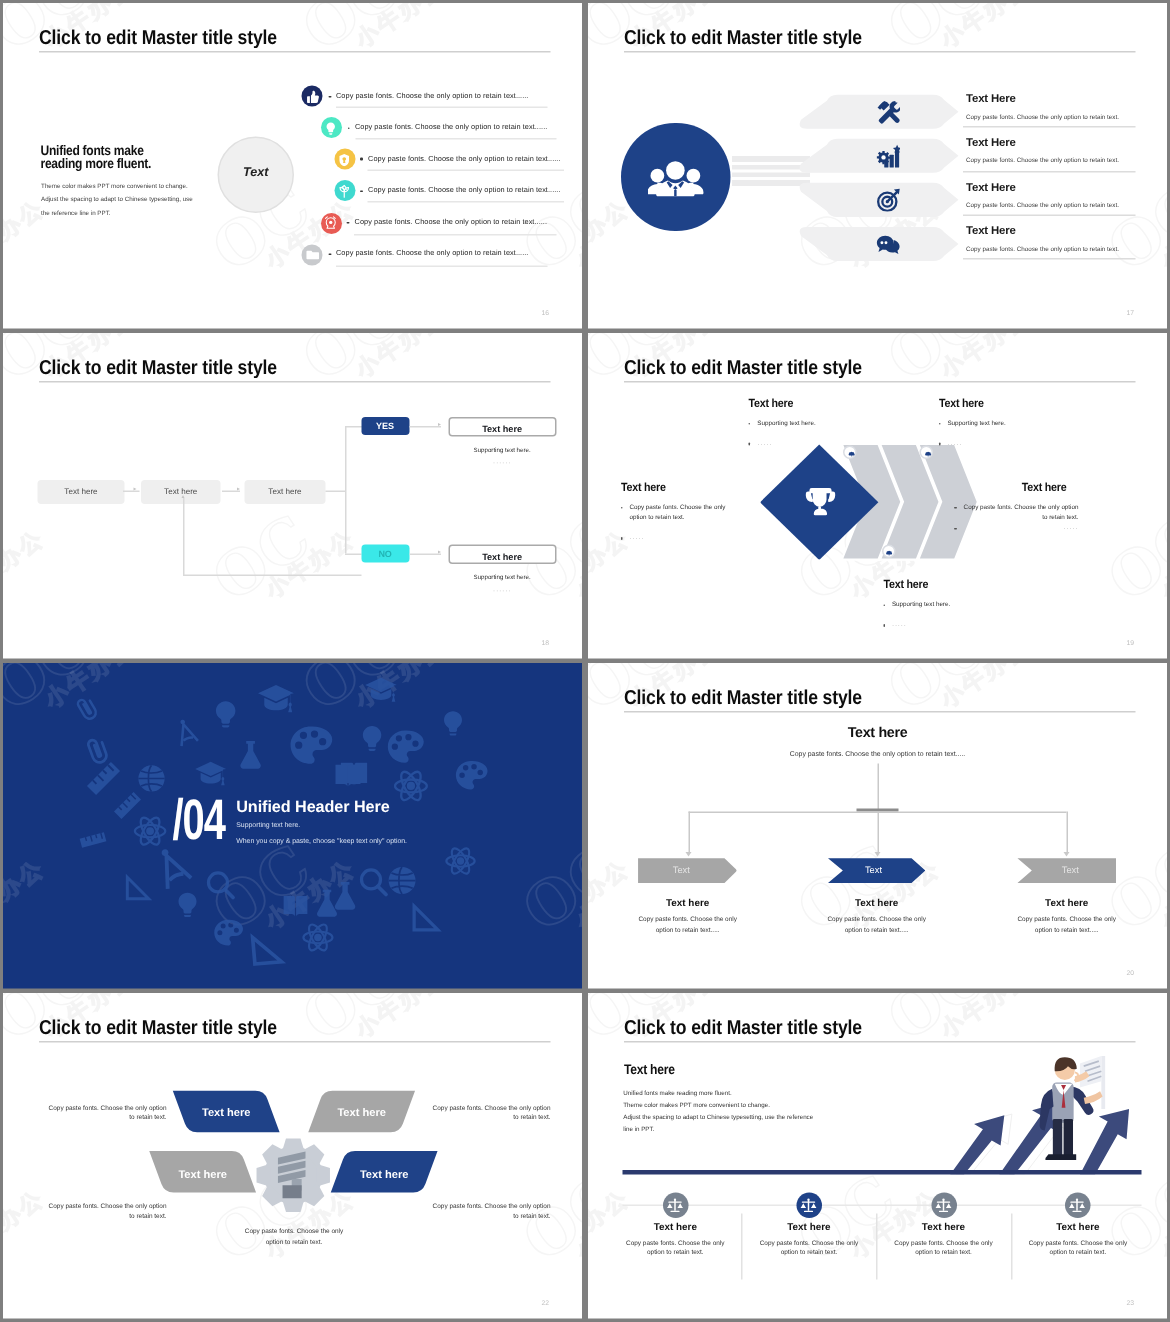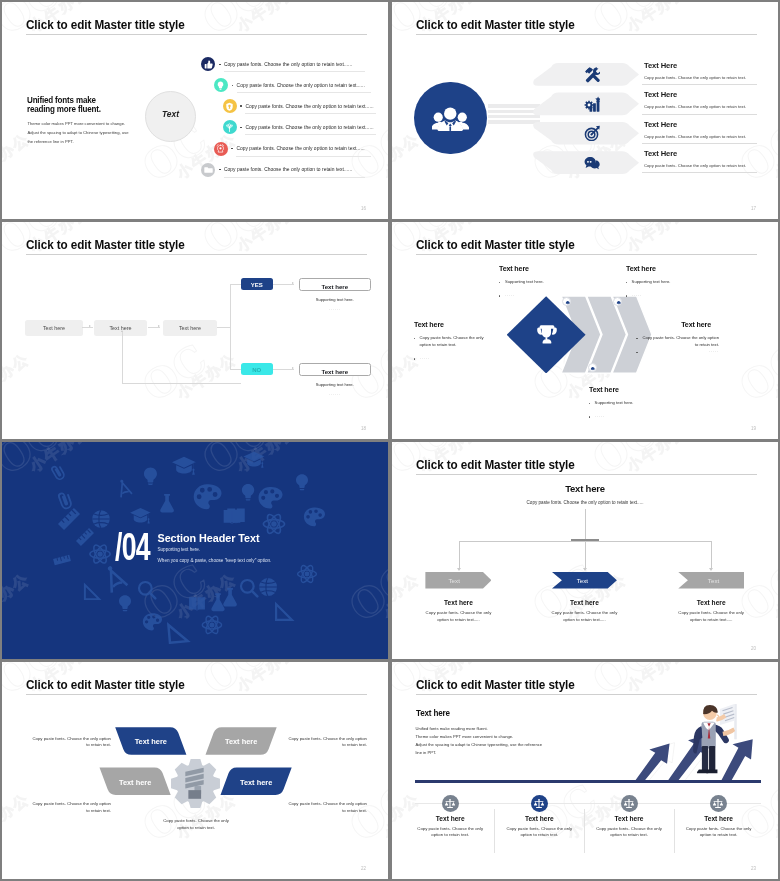"Section Header Text" div.s5h { text: Section Header Text -> Unified Header Here }
